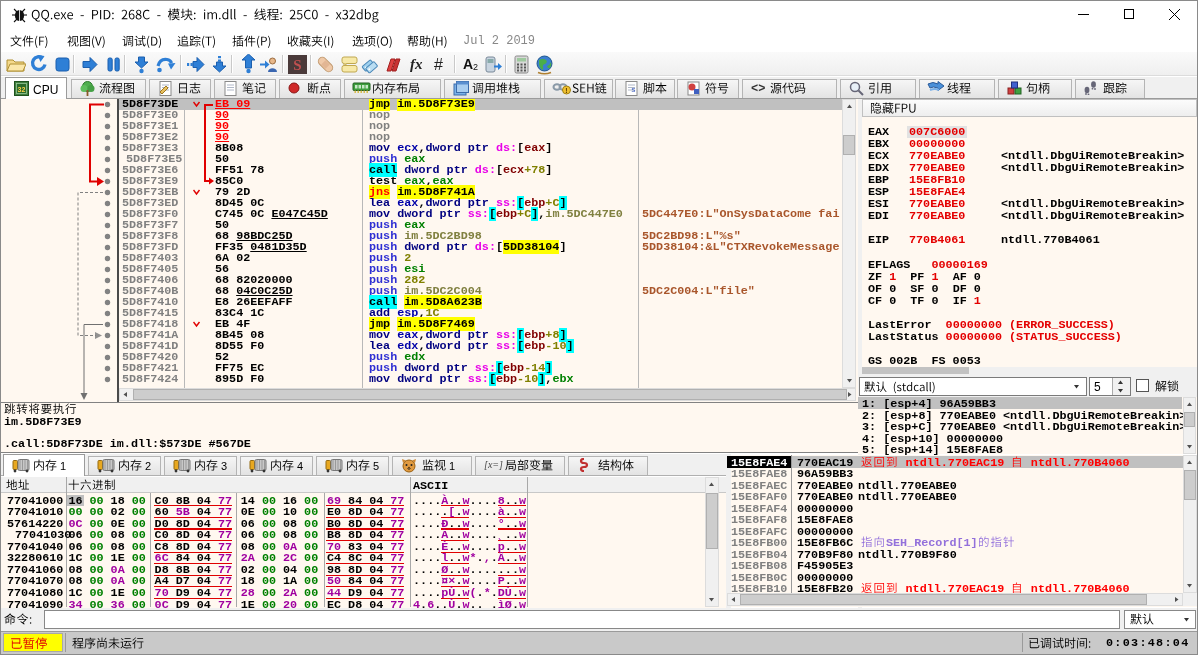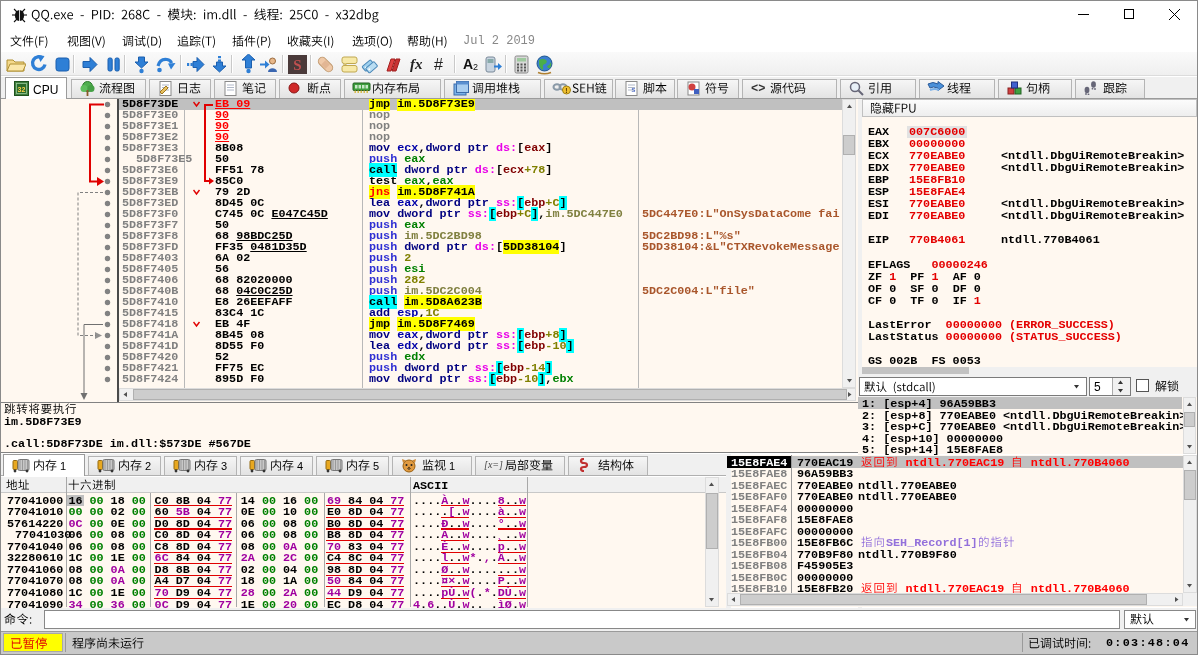"5D8F73E5" div.a { left: 136px -> 126px }
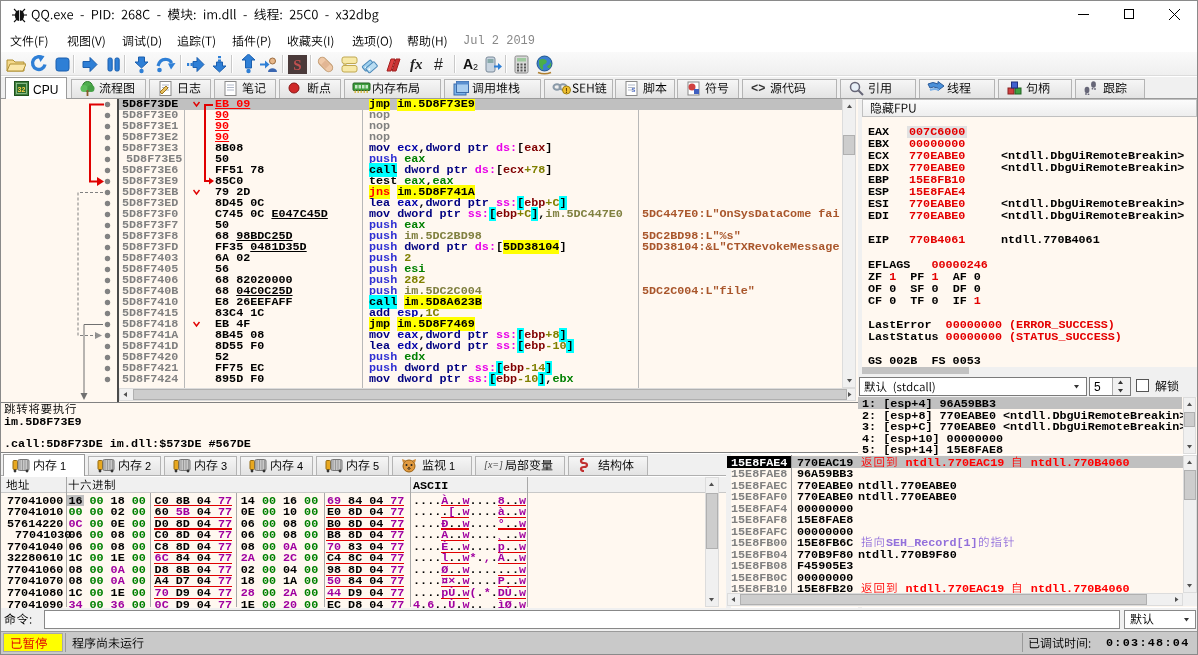"00000246" span { text: 00000246 -> 00000169 }
